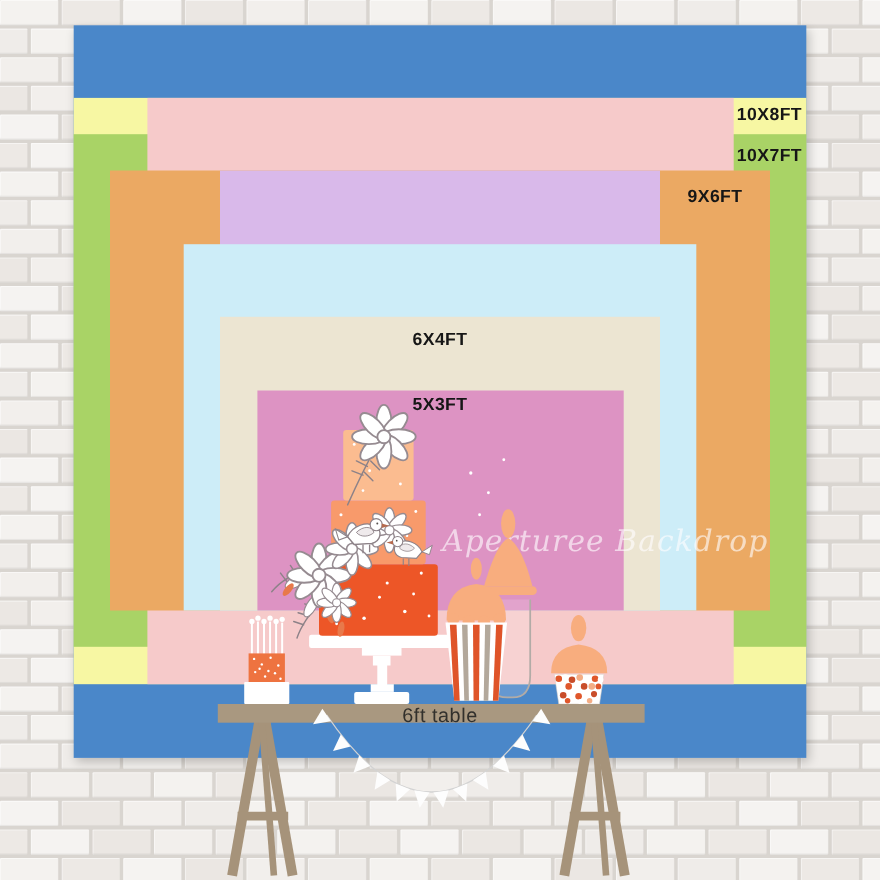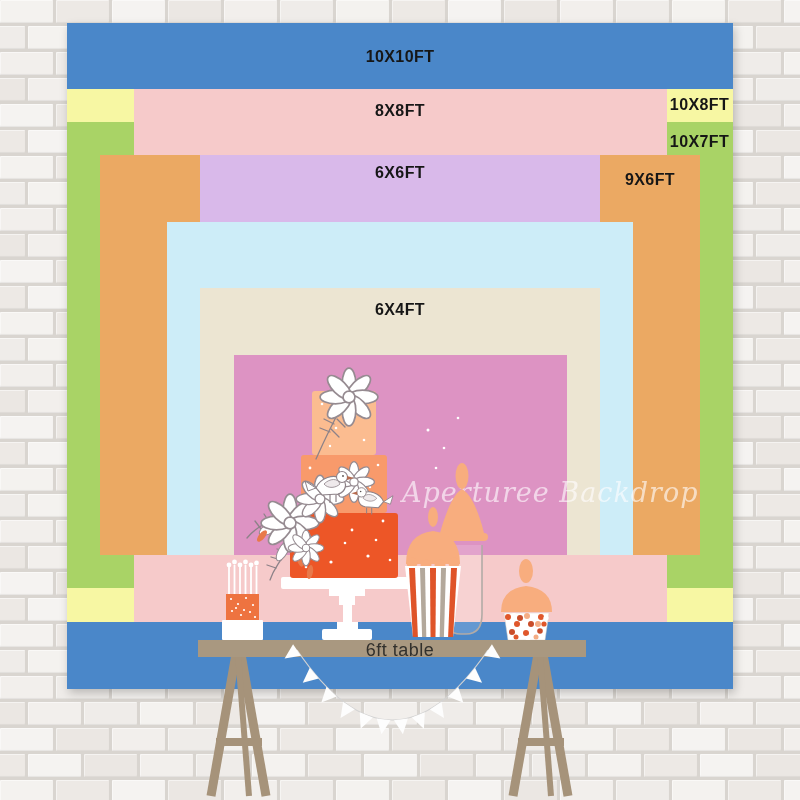"10X10FT" div.size-label { html: <div>10X10FT</div> -> none }
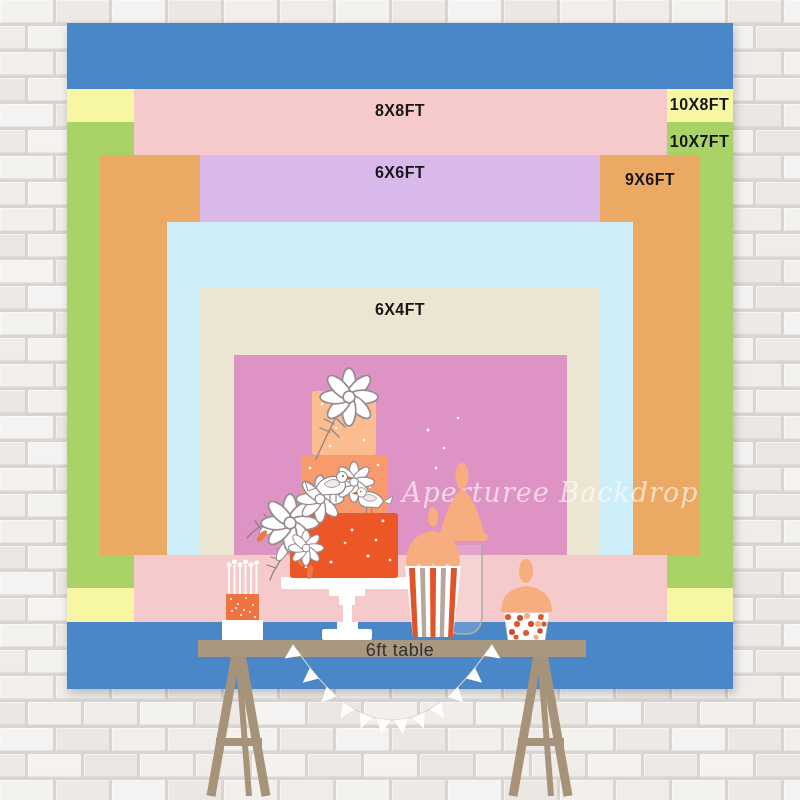"8X8FT" div.size-label { html: <div>8X8FT</div> -> none }
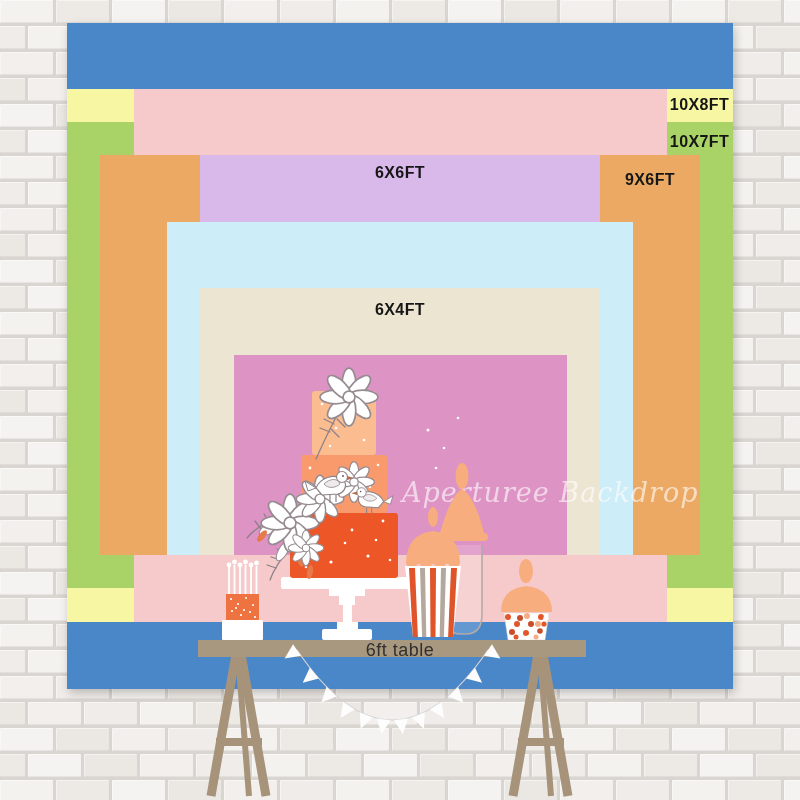"6X6FT" div.size-label { html: <div>6X6FT</div> -> none }
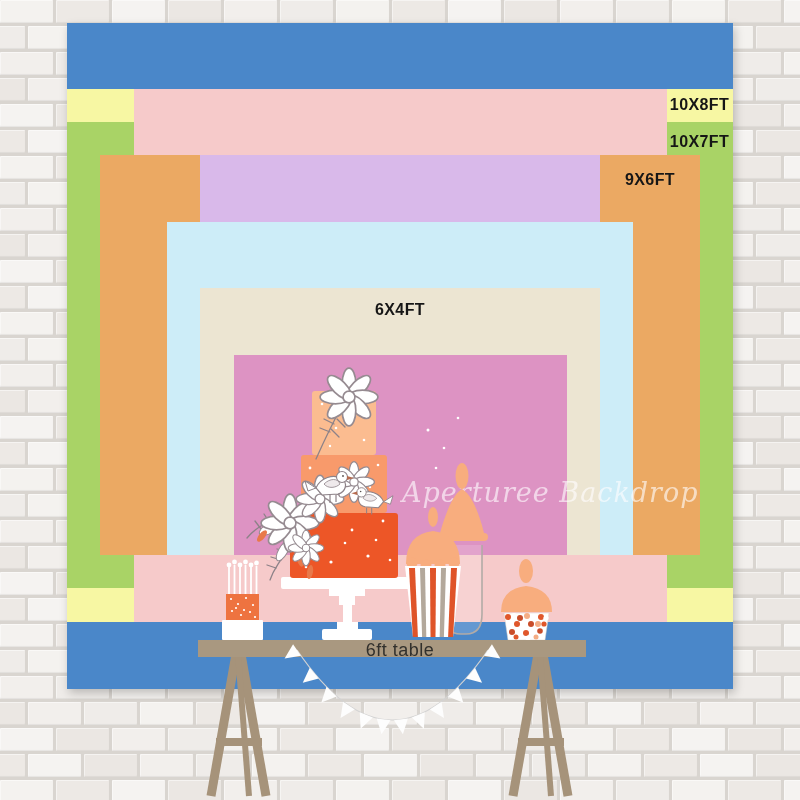"5X3FT" div.size-label { html: none -> <div>5X3FT</div> }
